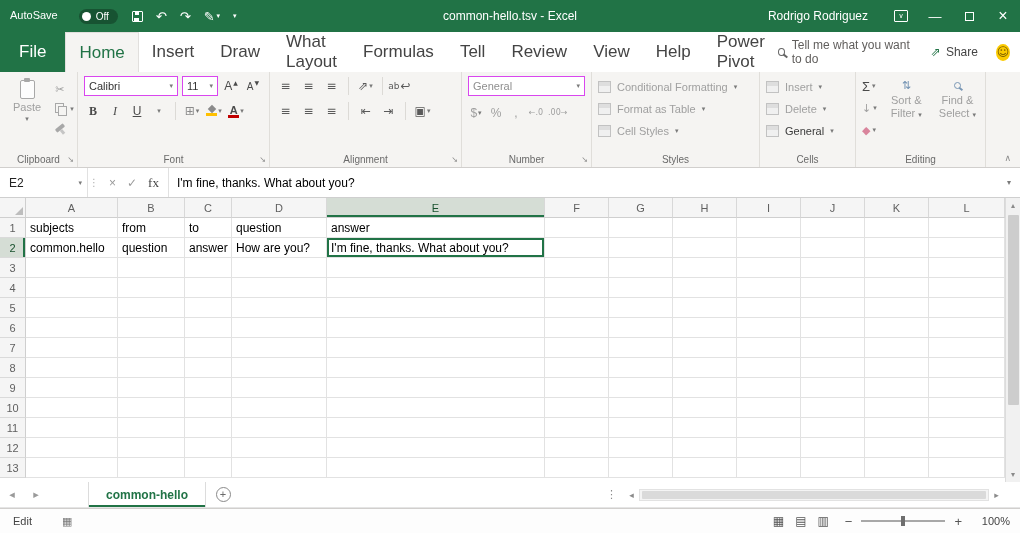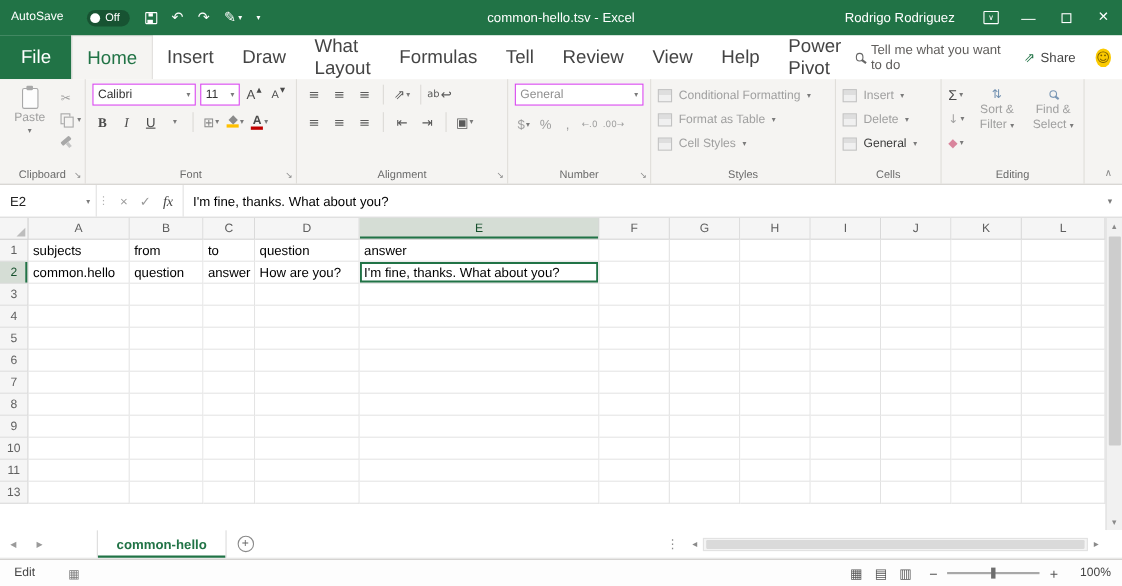"fx" .fx { font-style: italic -> none }
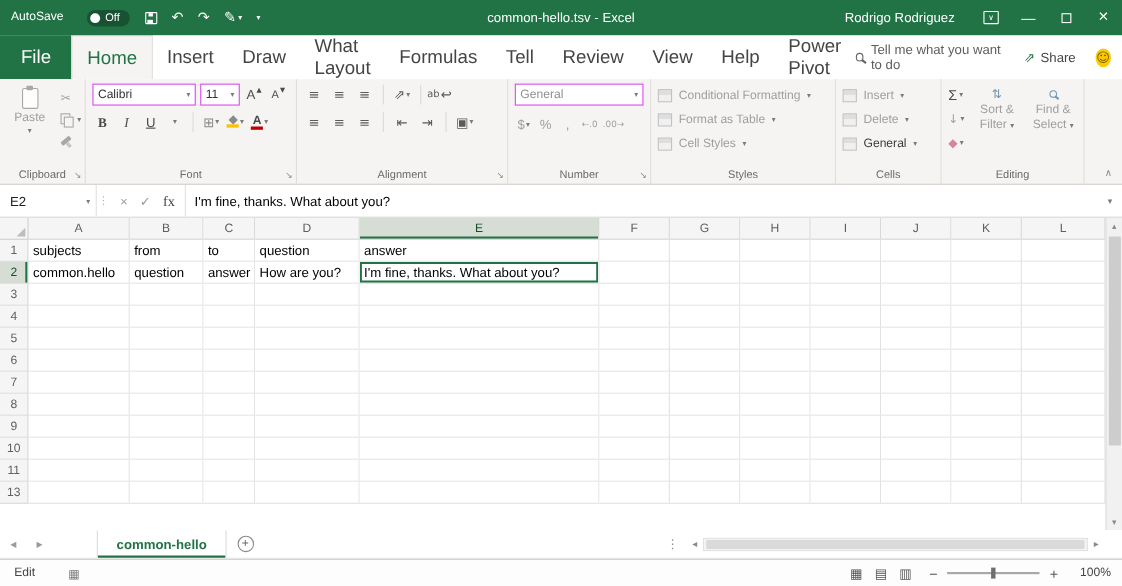"12" div.grow { html: none -> <div> <div>12</div> <div></div> <div></div> <div></div> <div></div> <div></div> <div></div> <div></div> <div></div> <div></div> <div></div> <div></div> <div></div> </div> }
